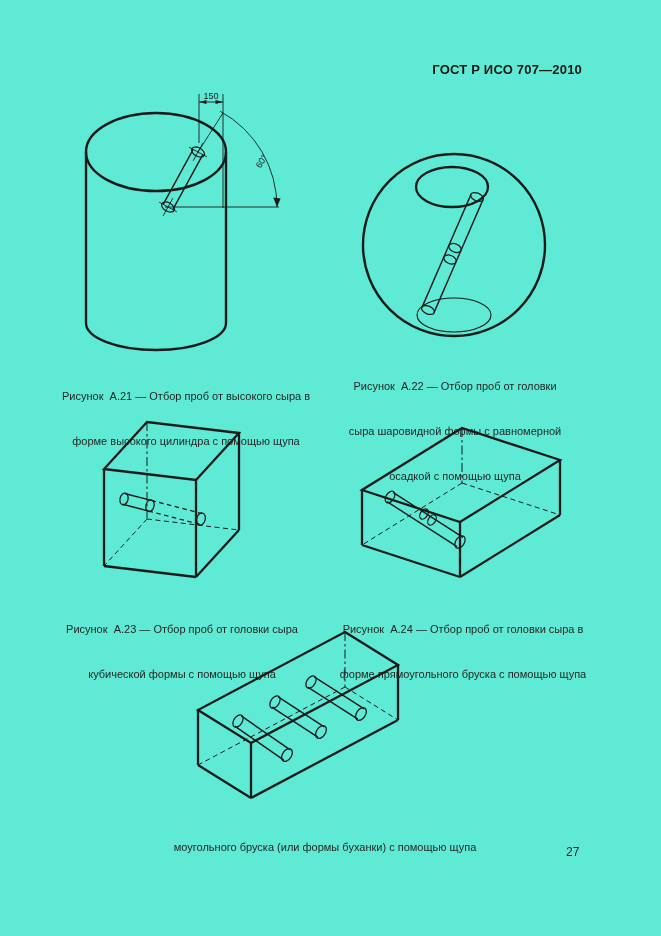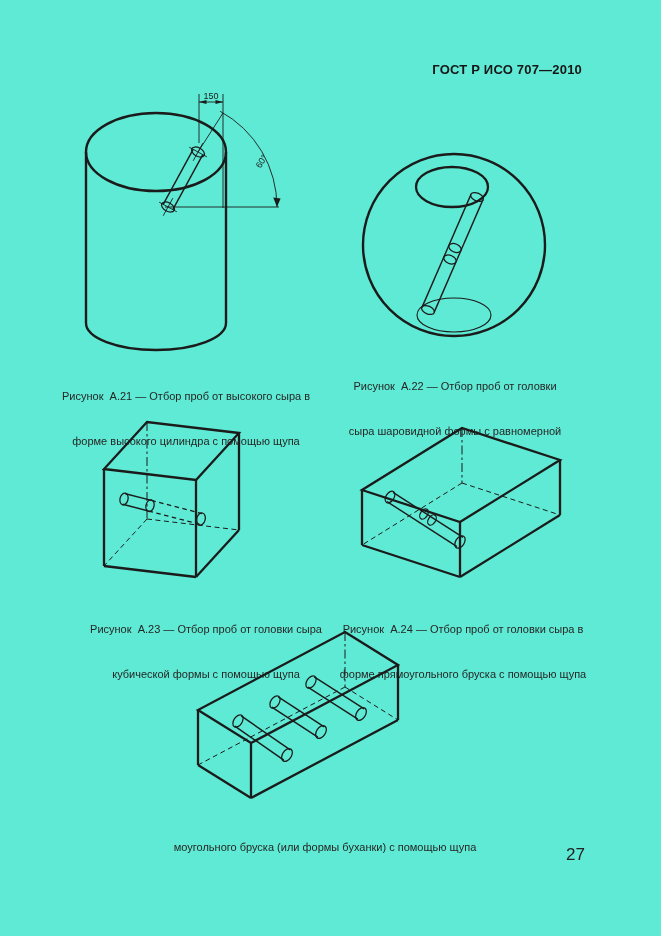"осадкой с помощью щупа" div { html: none -> <div>осадкой с помощью щупа</div> }
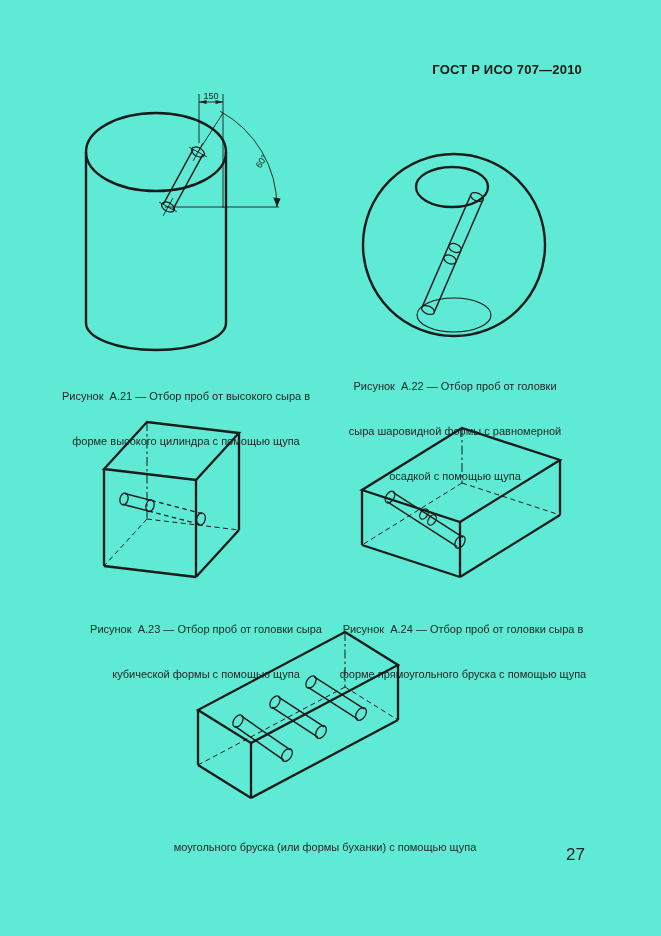"Рисунок А.23 — Отбор проб" .cap23 { left: 61px -> 37px }
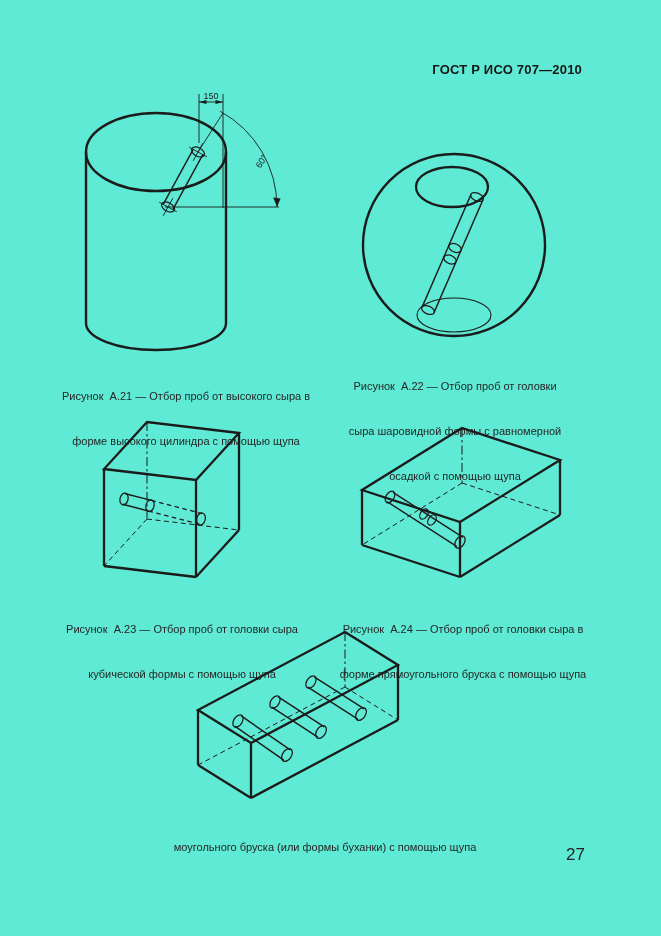"27" .page-number { font-size: 17px -> 12px }
